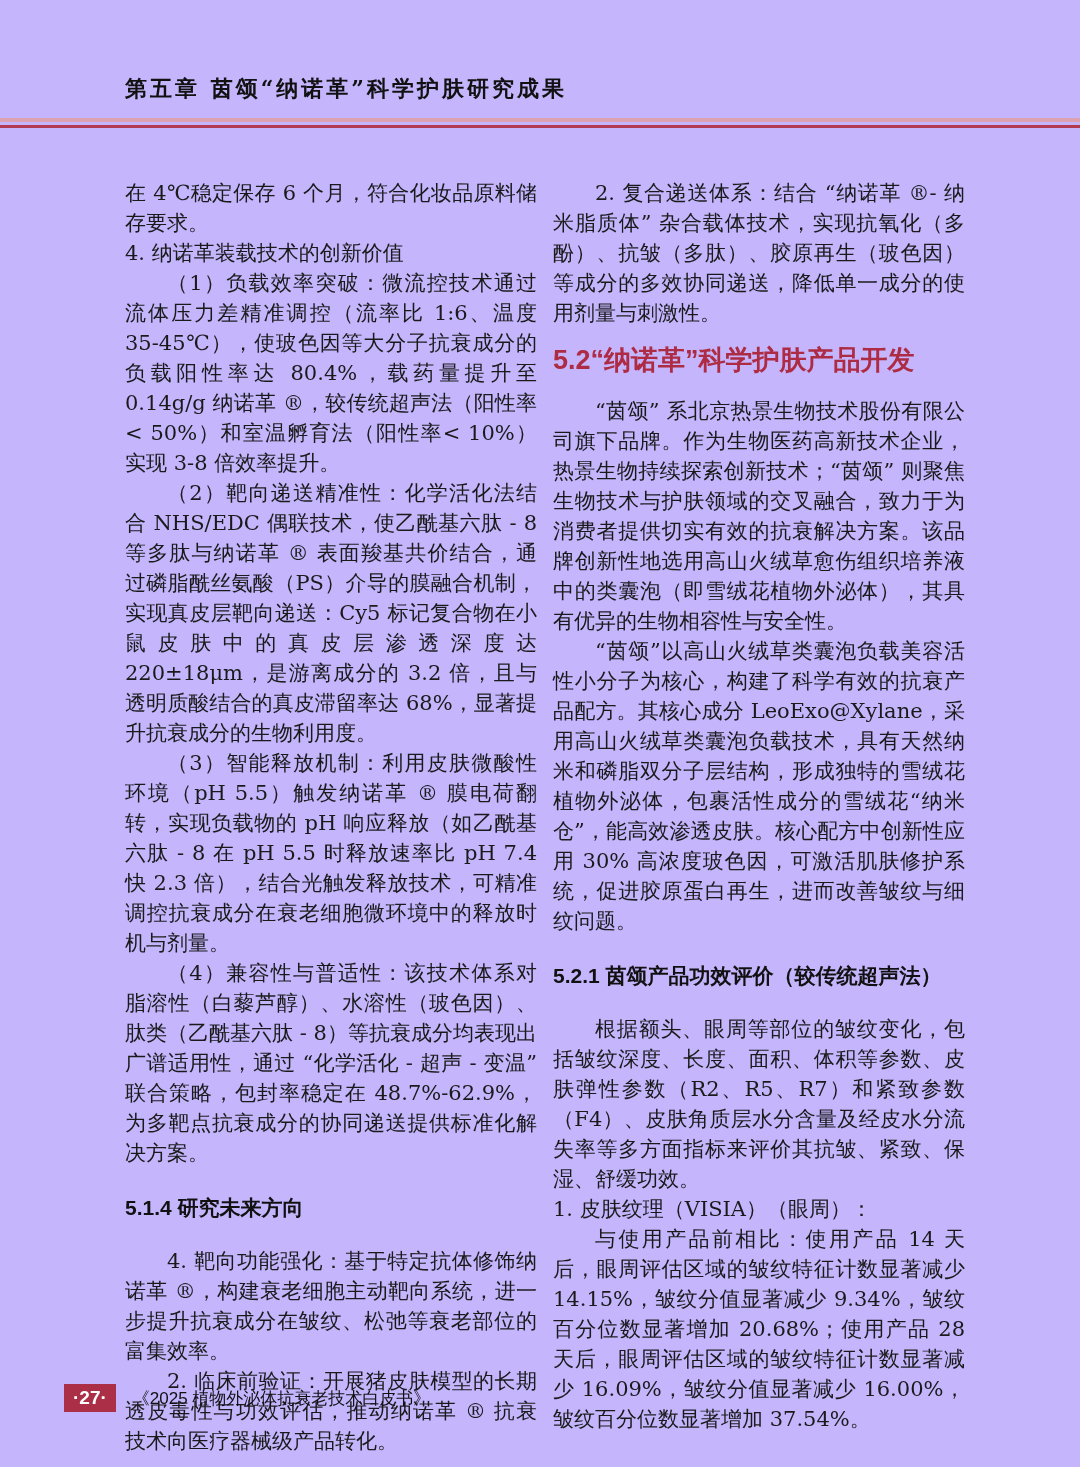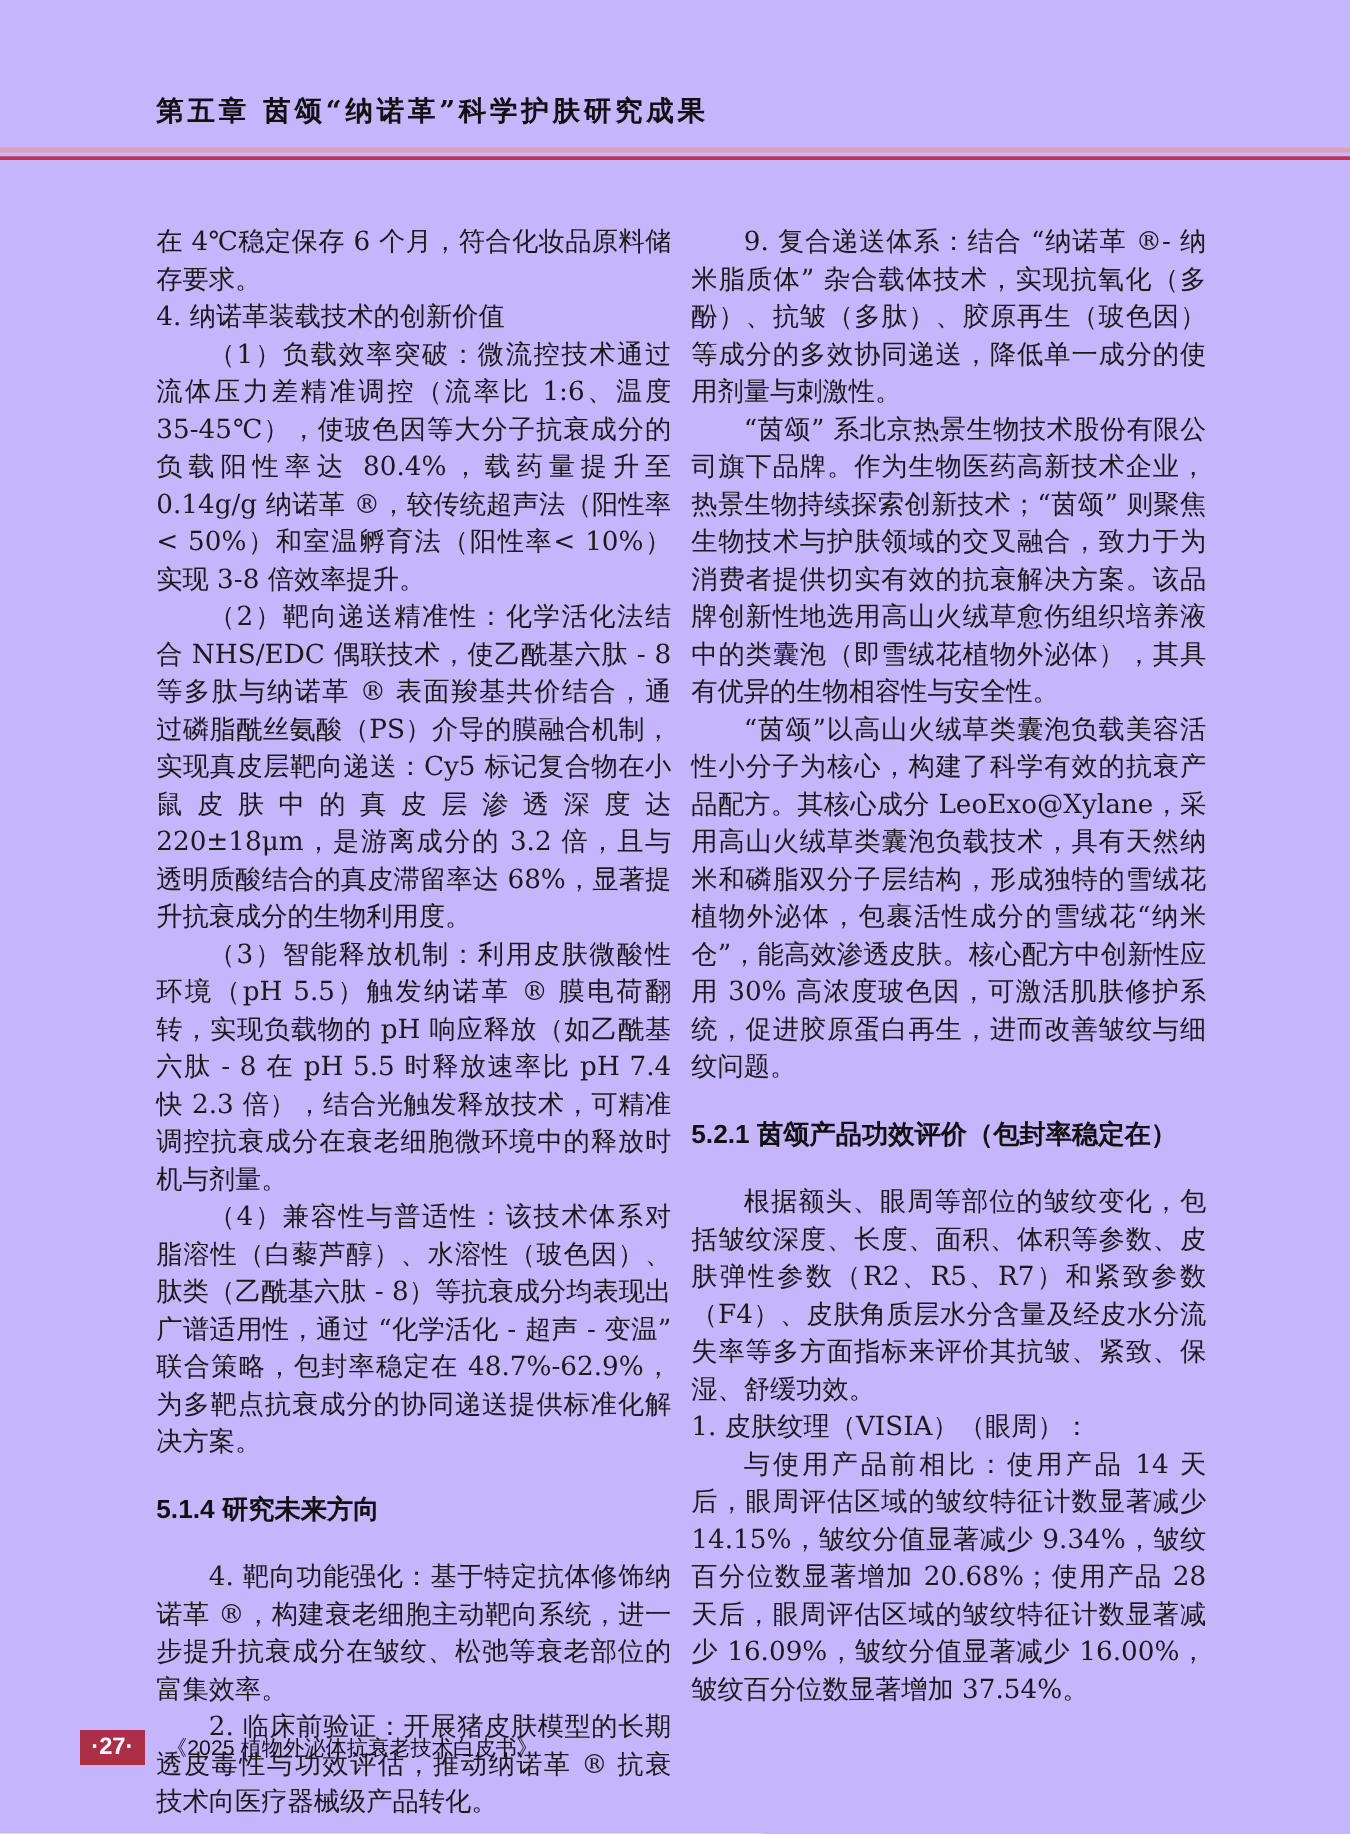"9. 复合递送体系：结合 “纳诺革 ®- 纳米脂质体”" p.indent { text: 9 -> 2 }
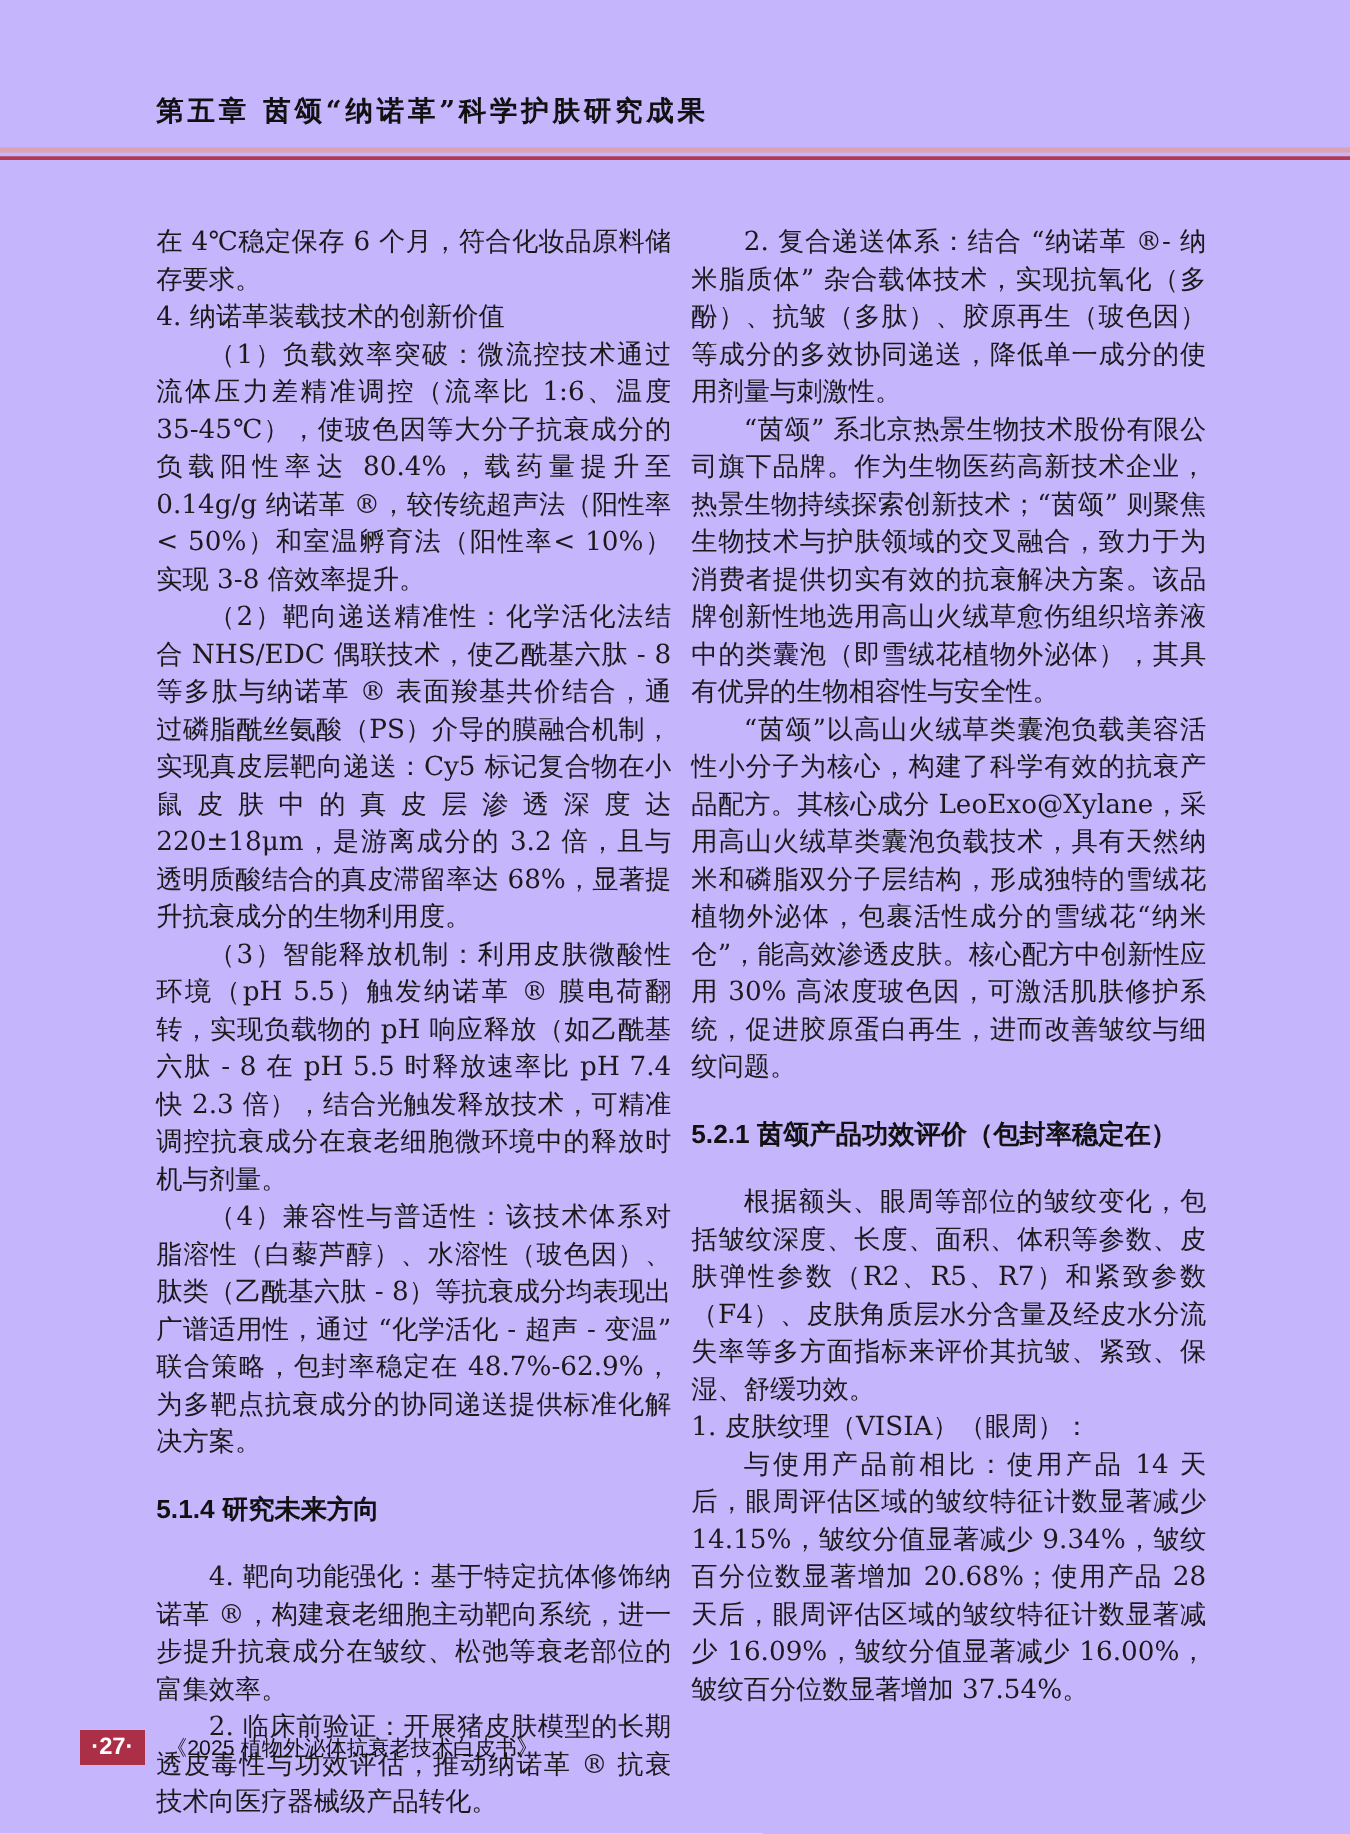"5.2“纳诺革”科学护肤产品开发" h2.red-heading { html: none -> <h2>5.2“纳诺革”科学护肤产品开发</h2> }
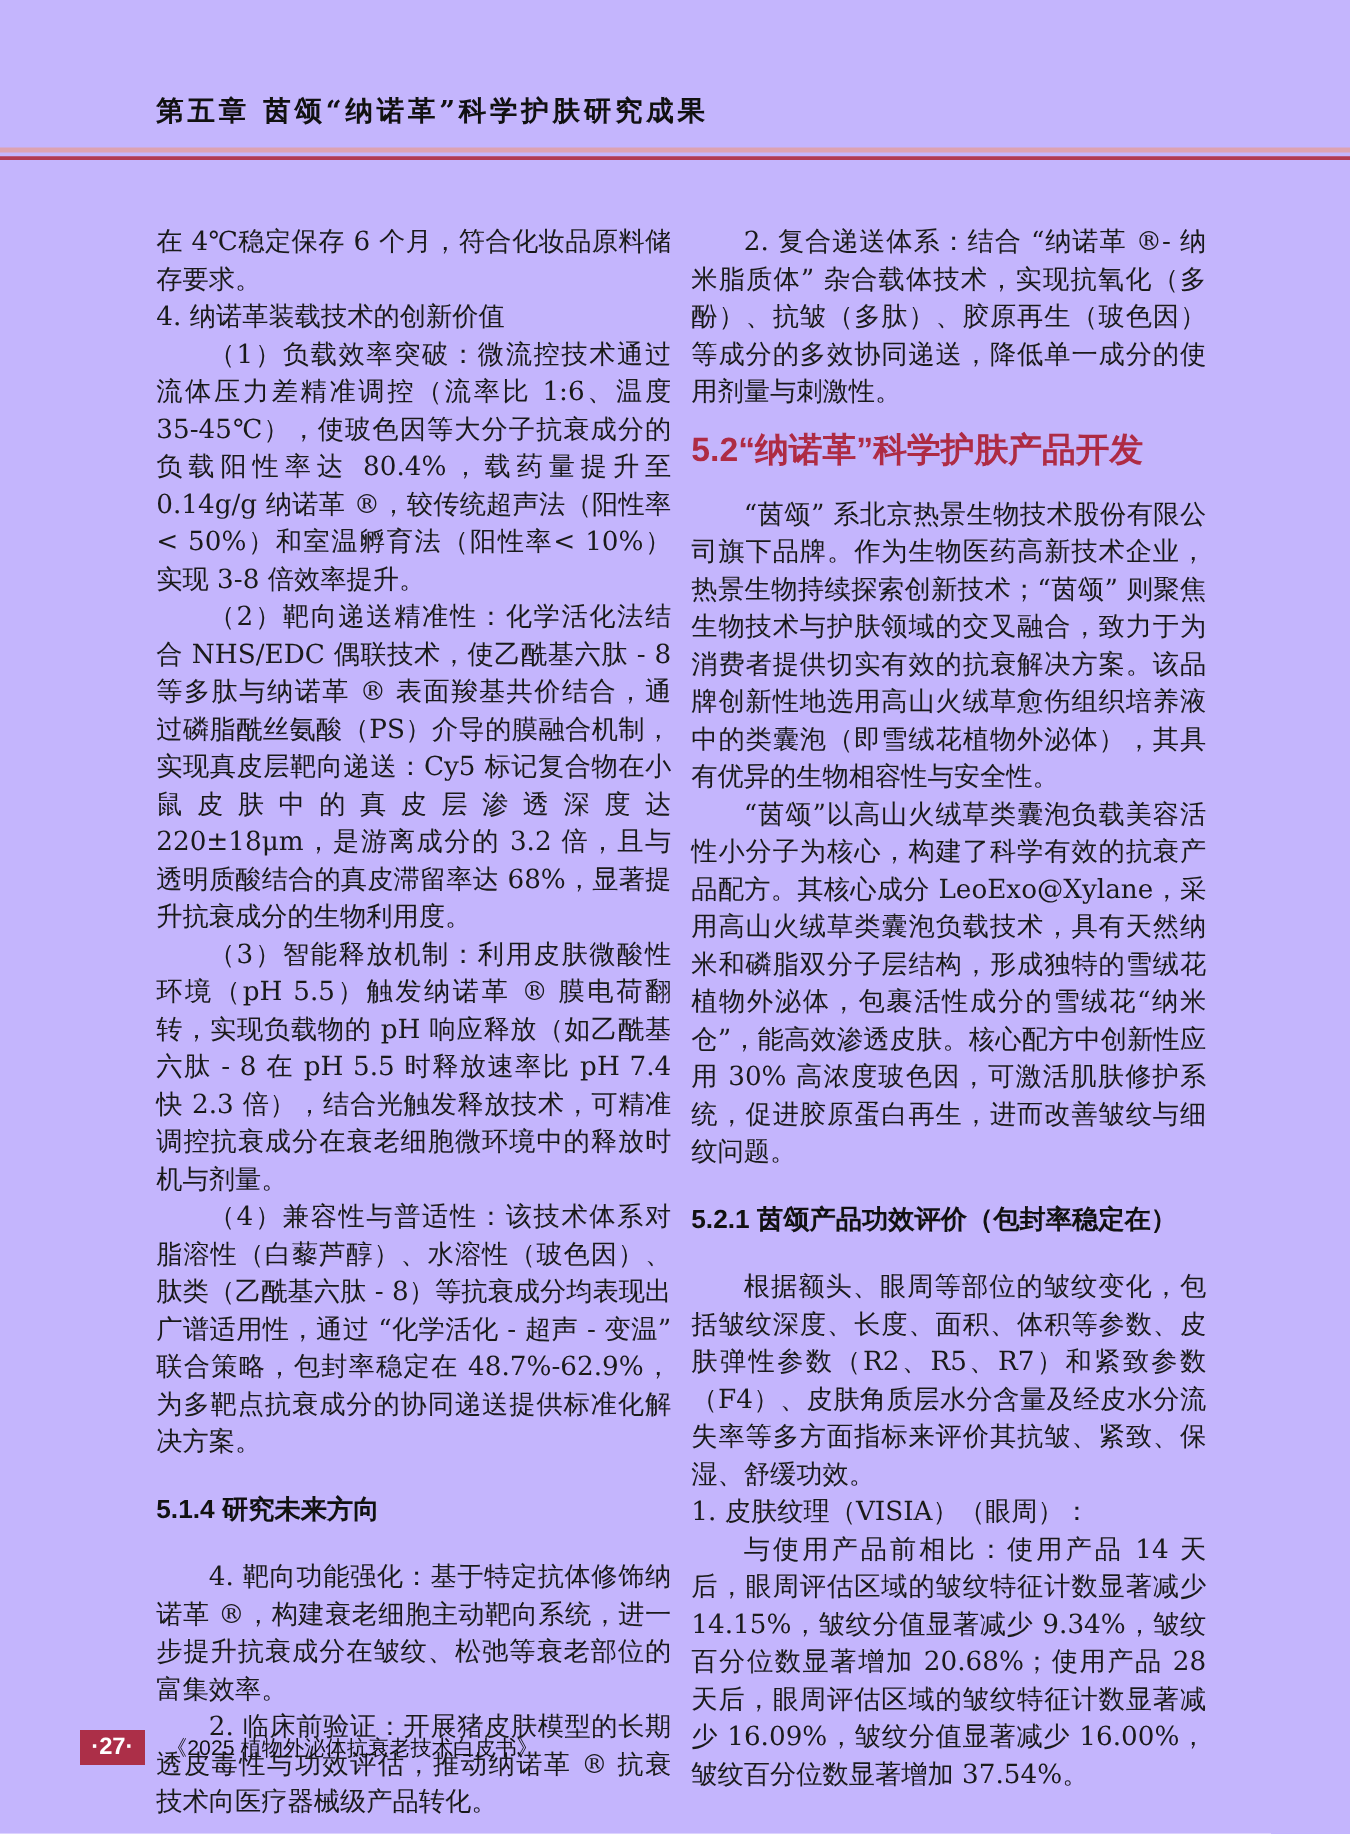"5.2.1 茵颂产品功效评价（包封率稳定在）" h3.subheading { text: 包封率稳定在 -> 较传统超声法 }
